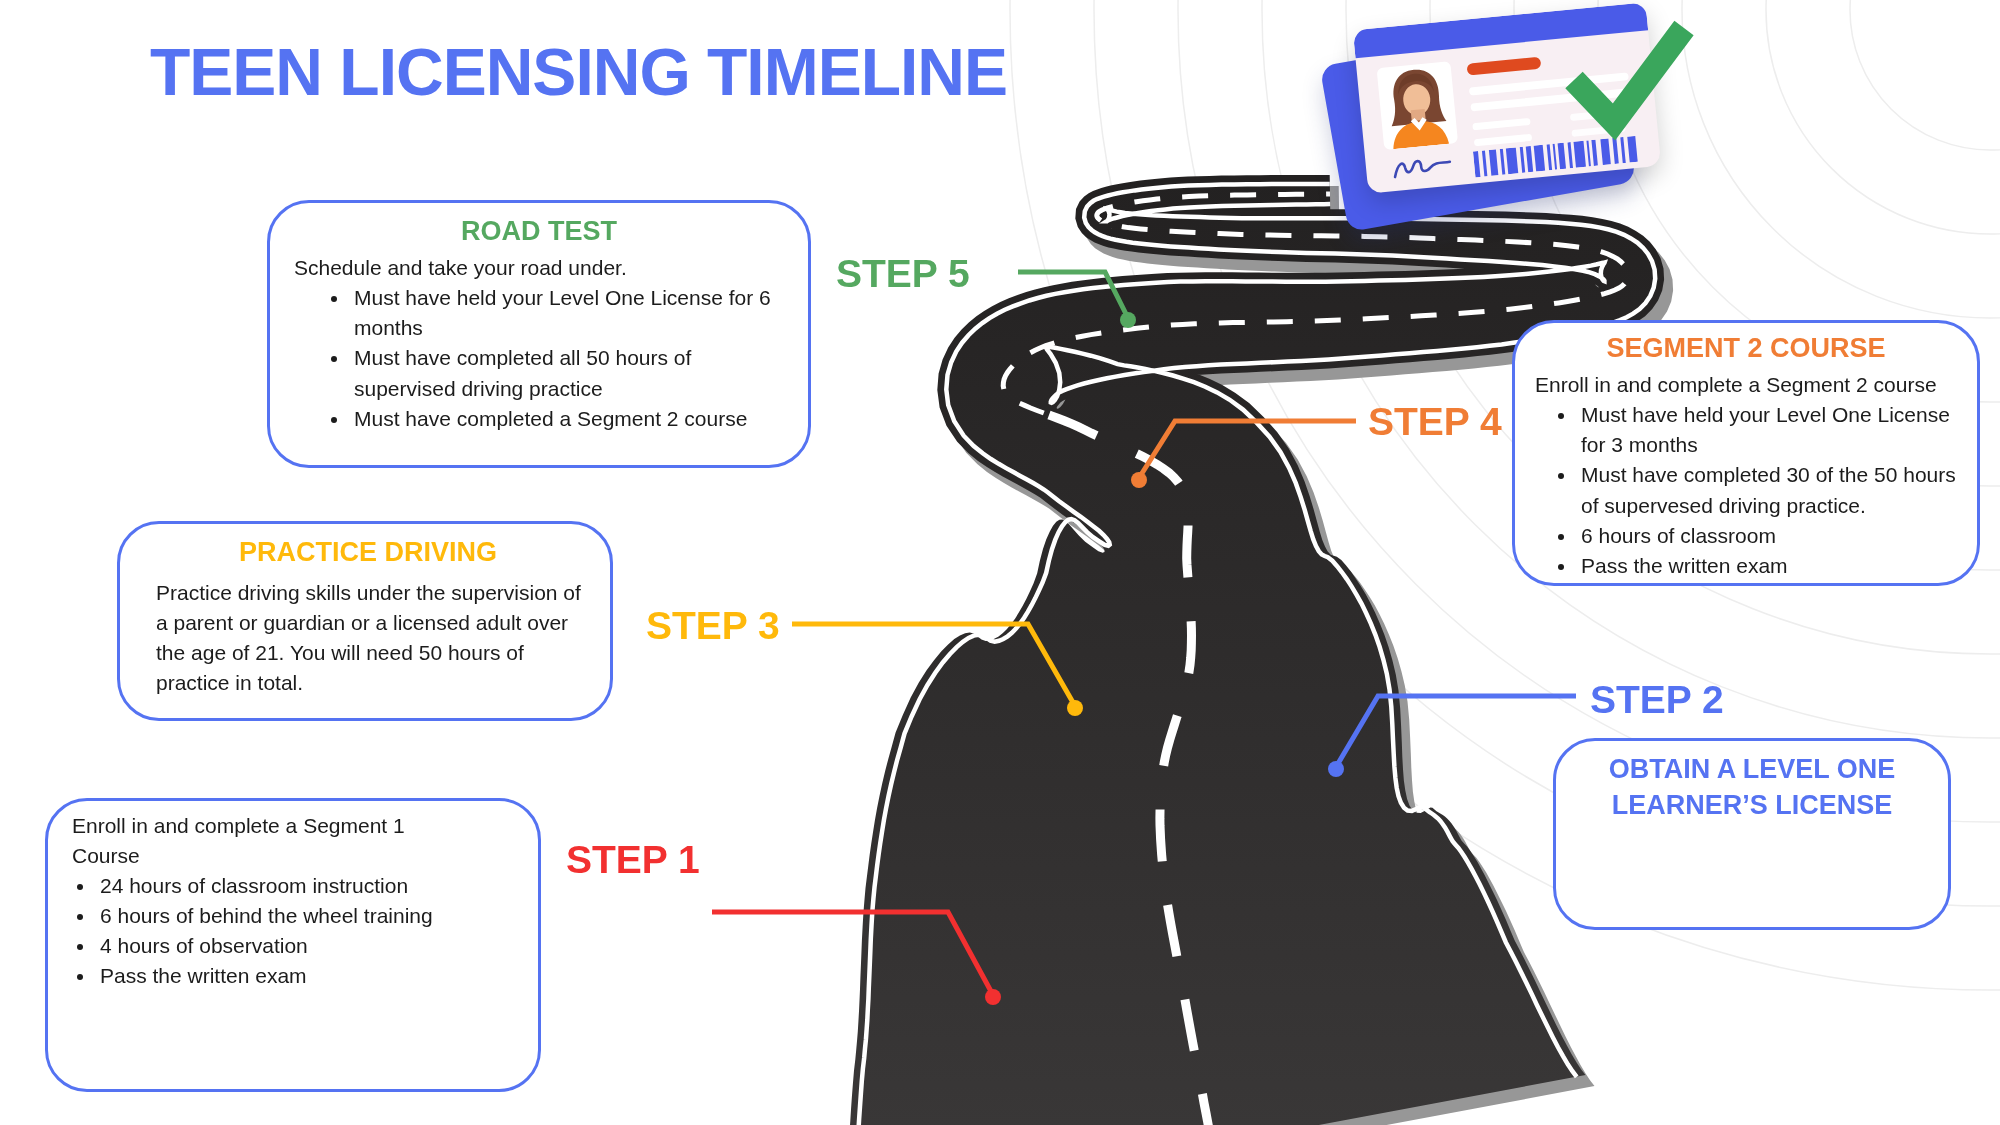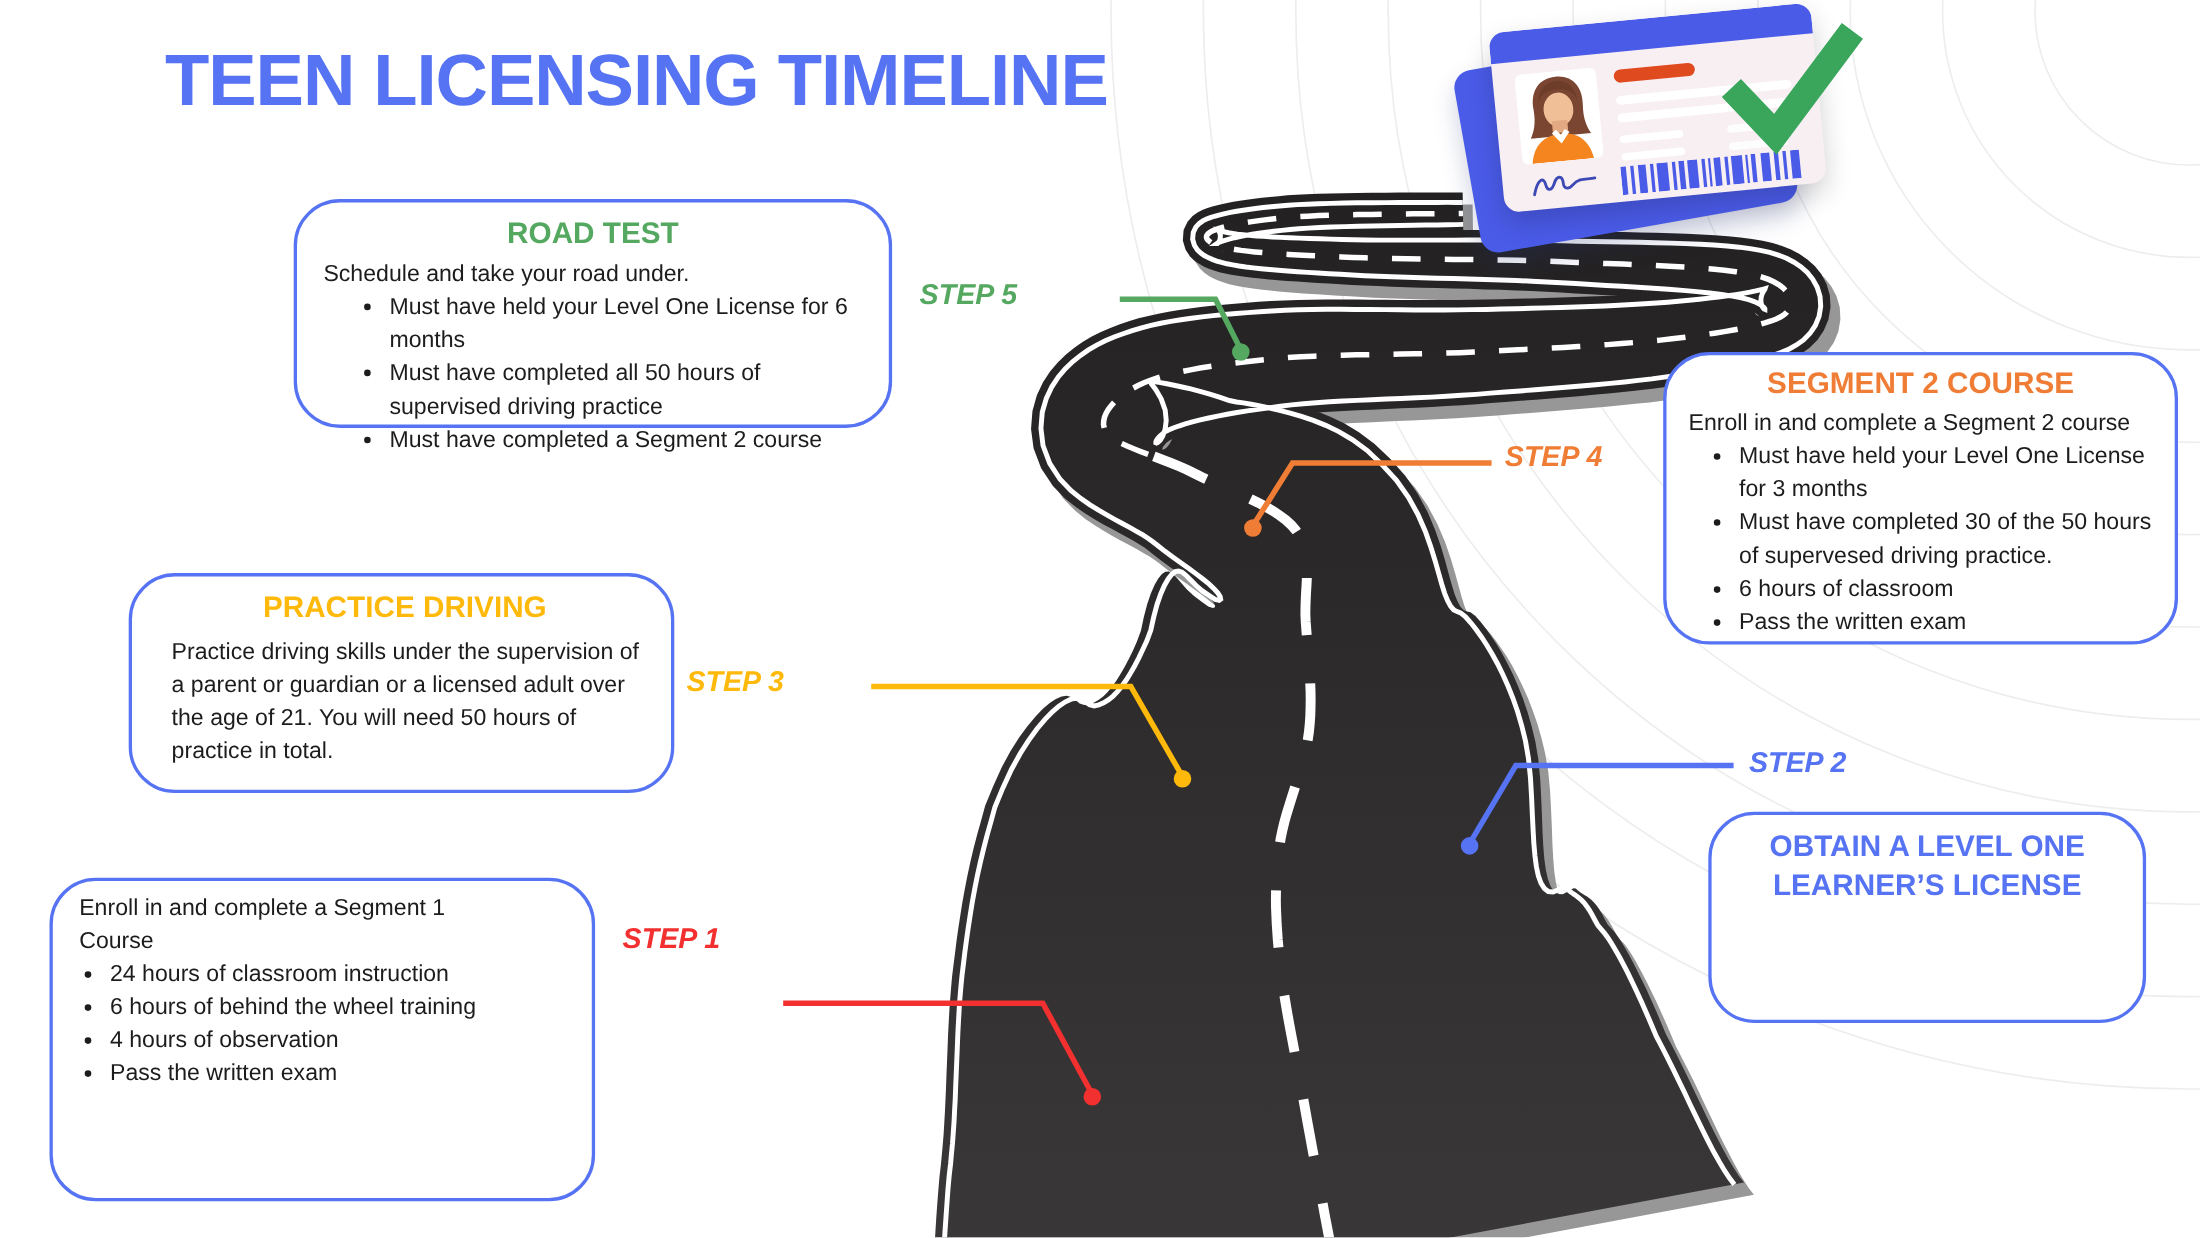"ROAD TEST" #box-road-test { height: 208px -> 268px; top: 181px -> 200px }
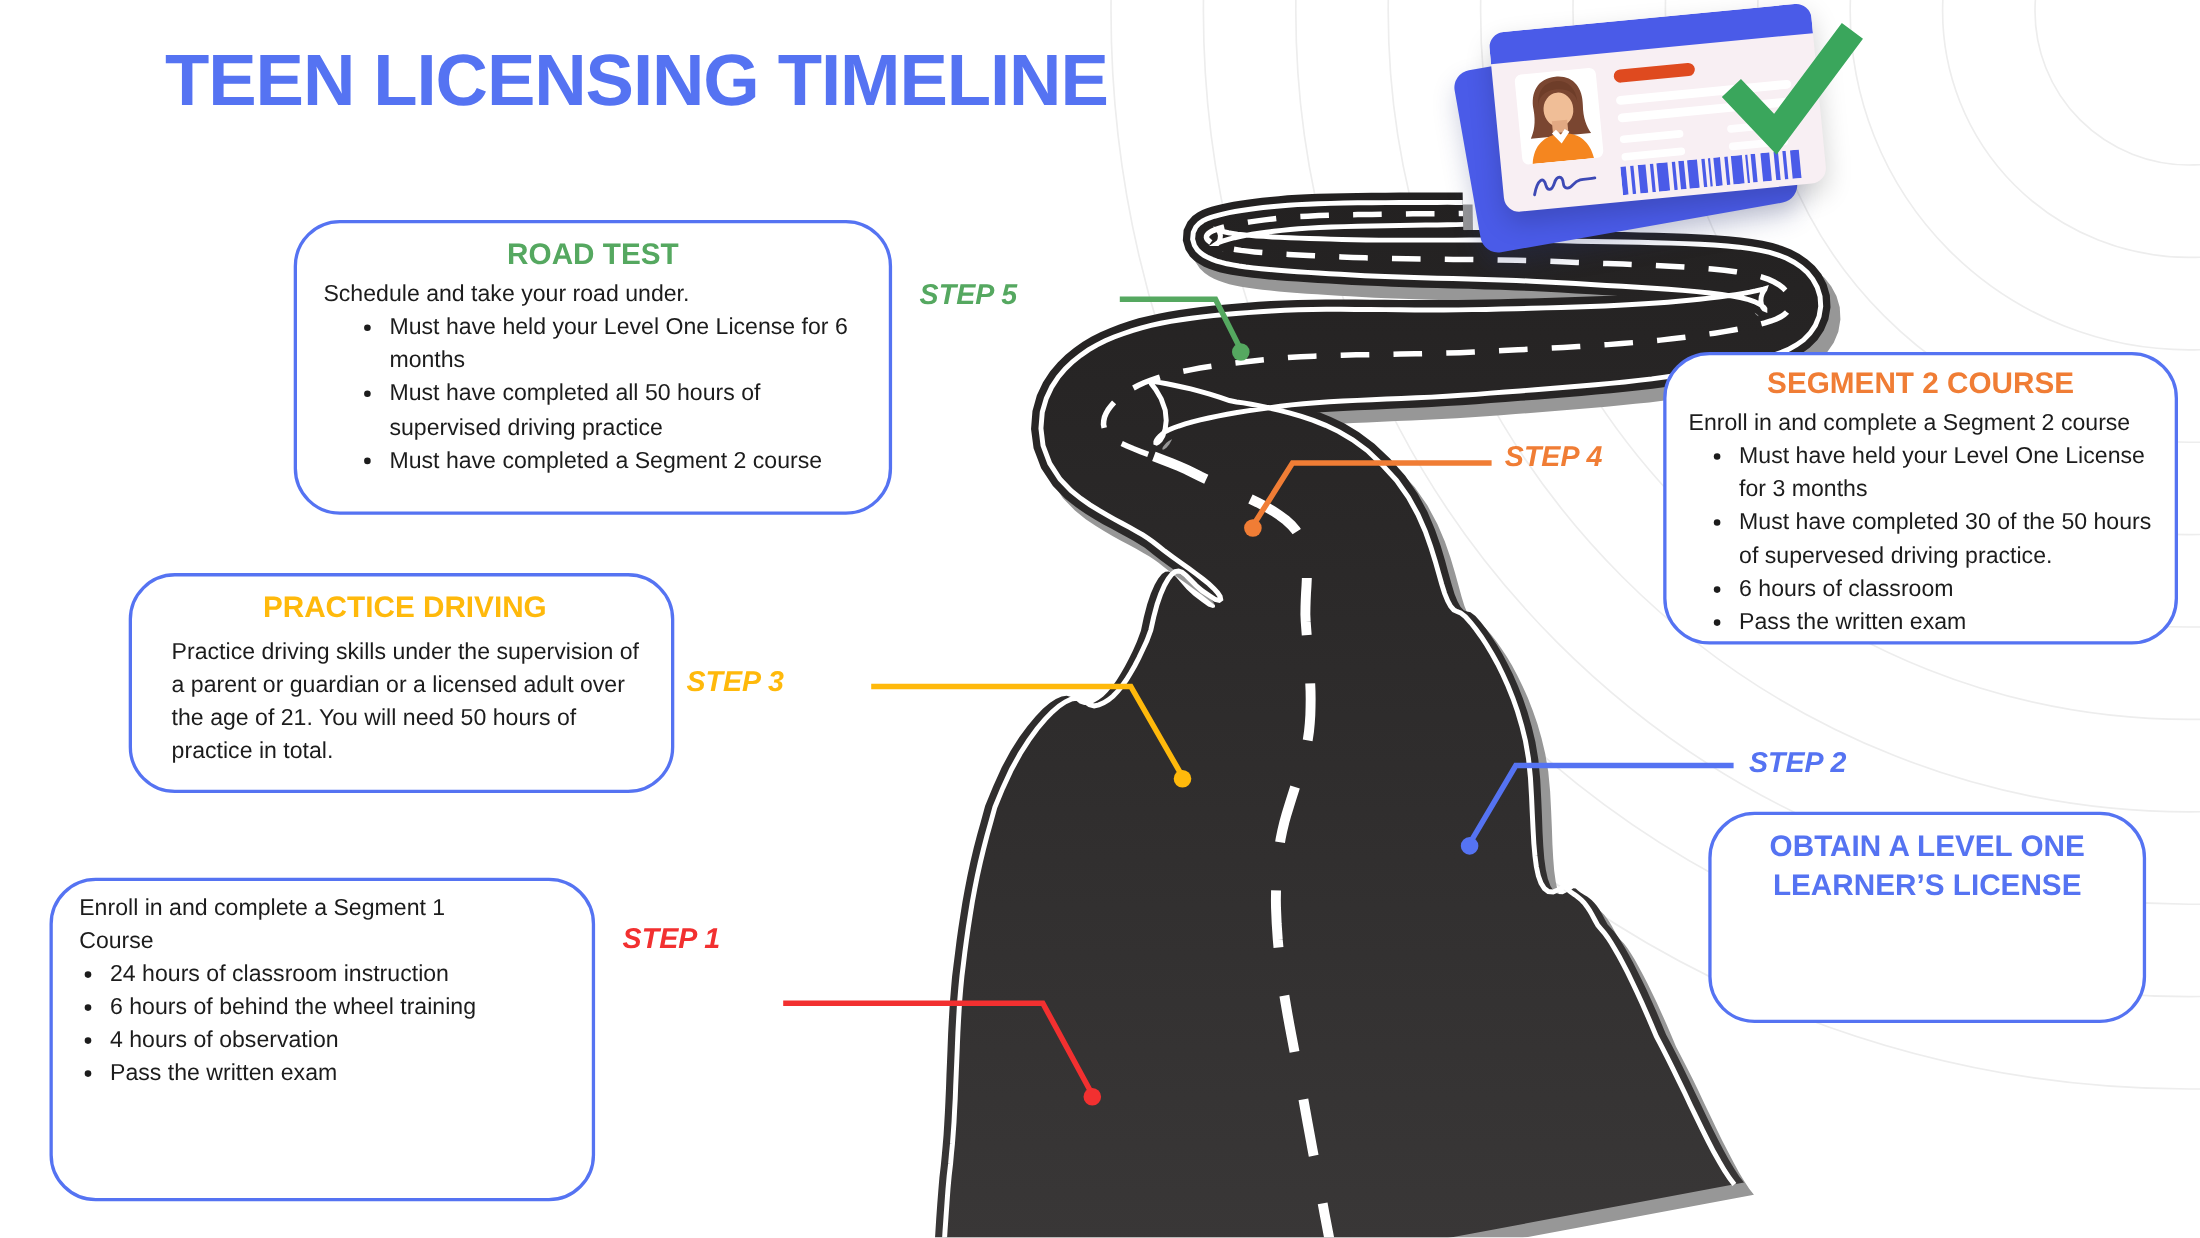"STEP 5" .step-label { font-size: 26px -> 39px; font-style: italic -> none }
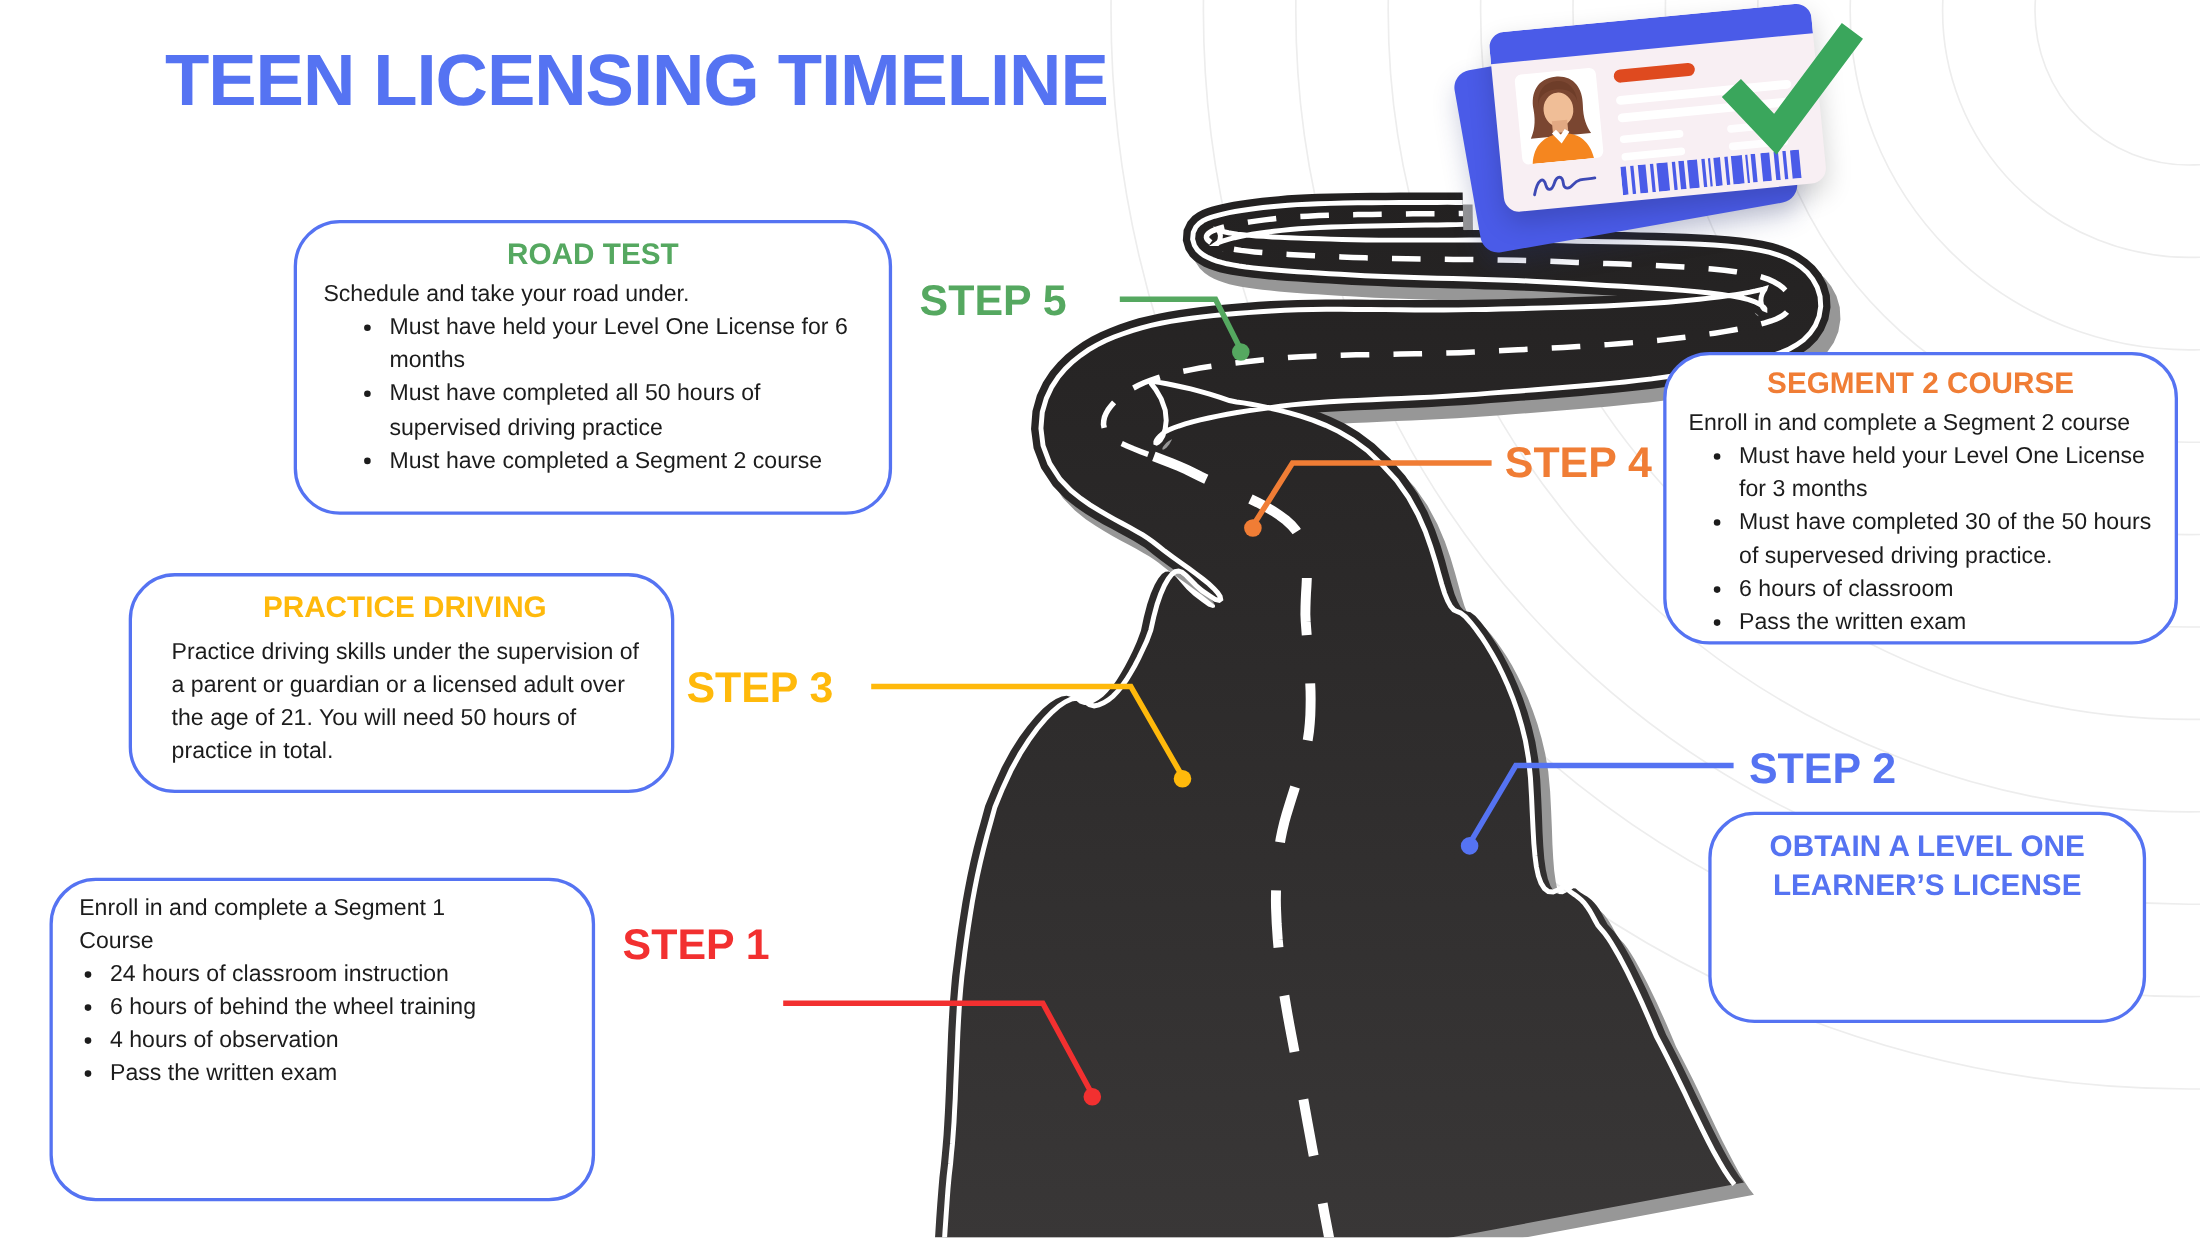"STEP 3" #step3 { left: 624px -> 646px }
